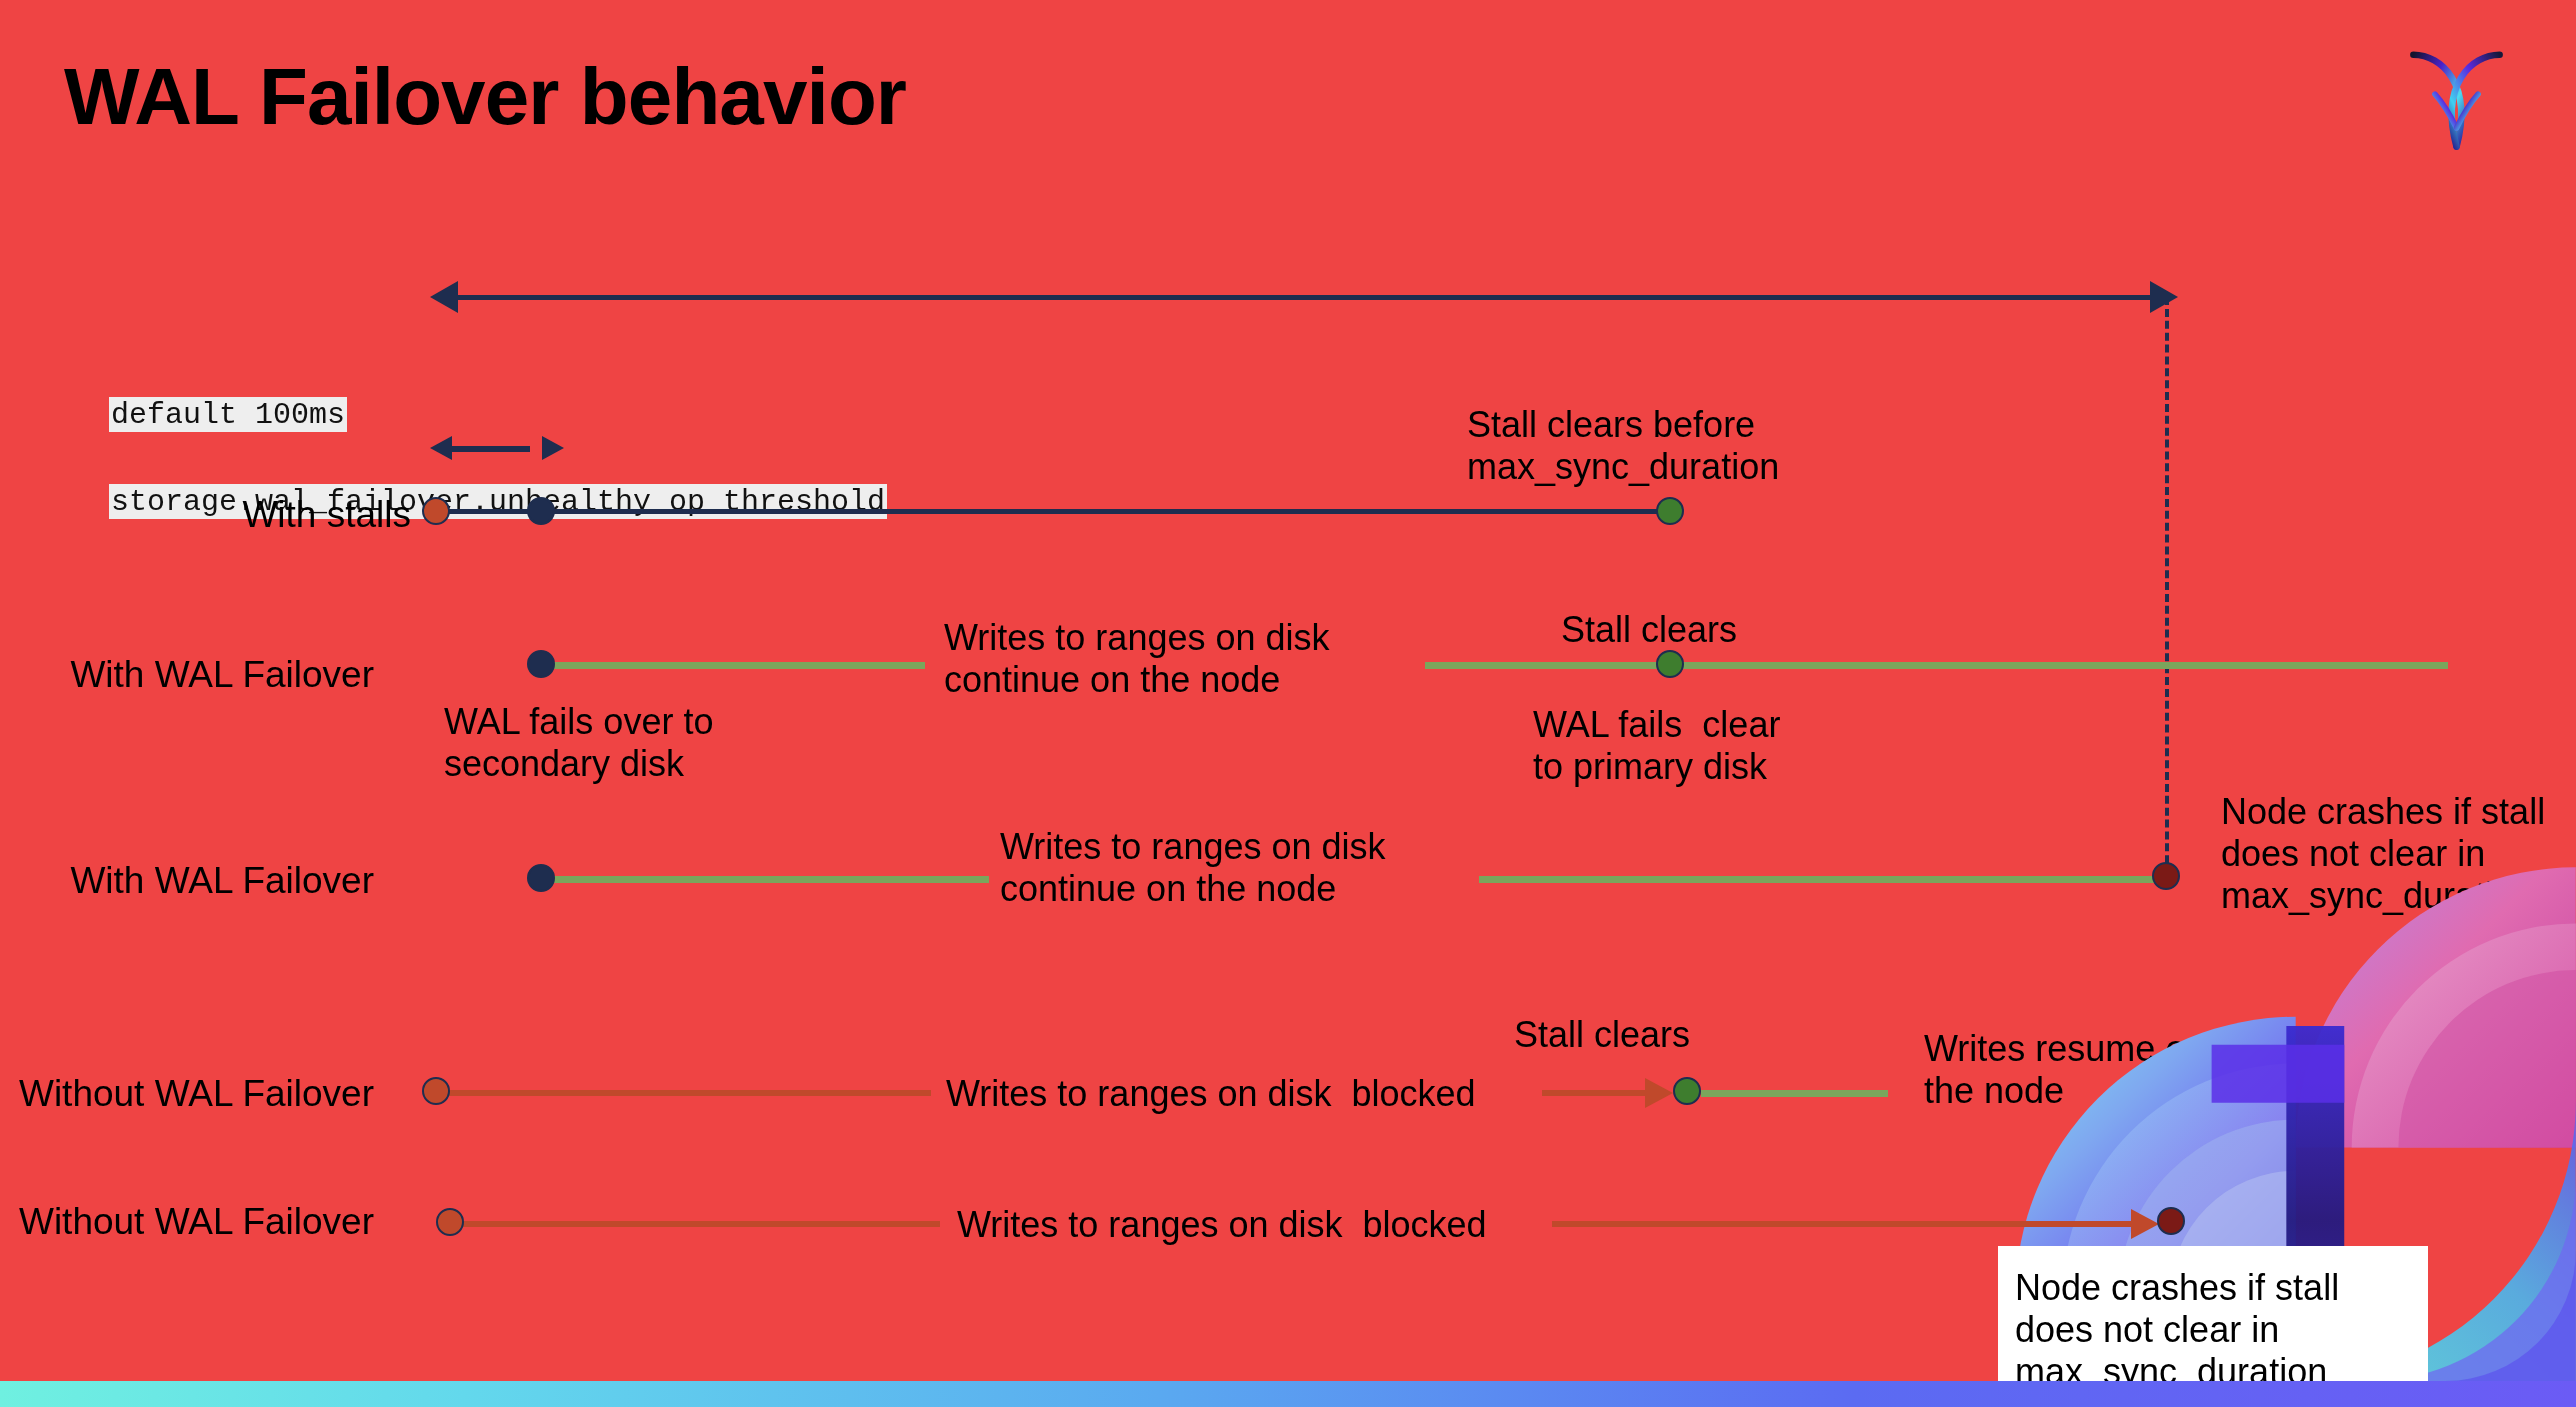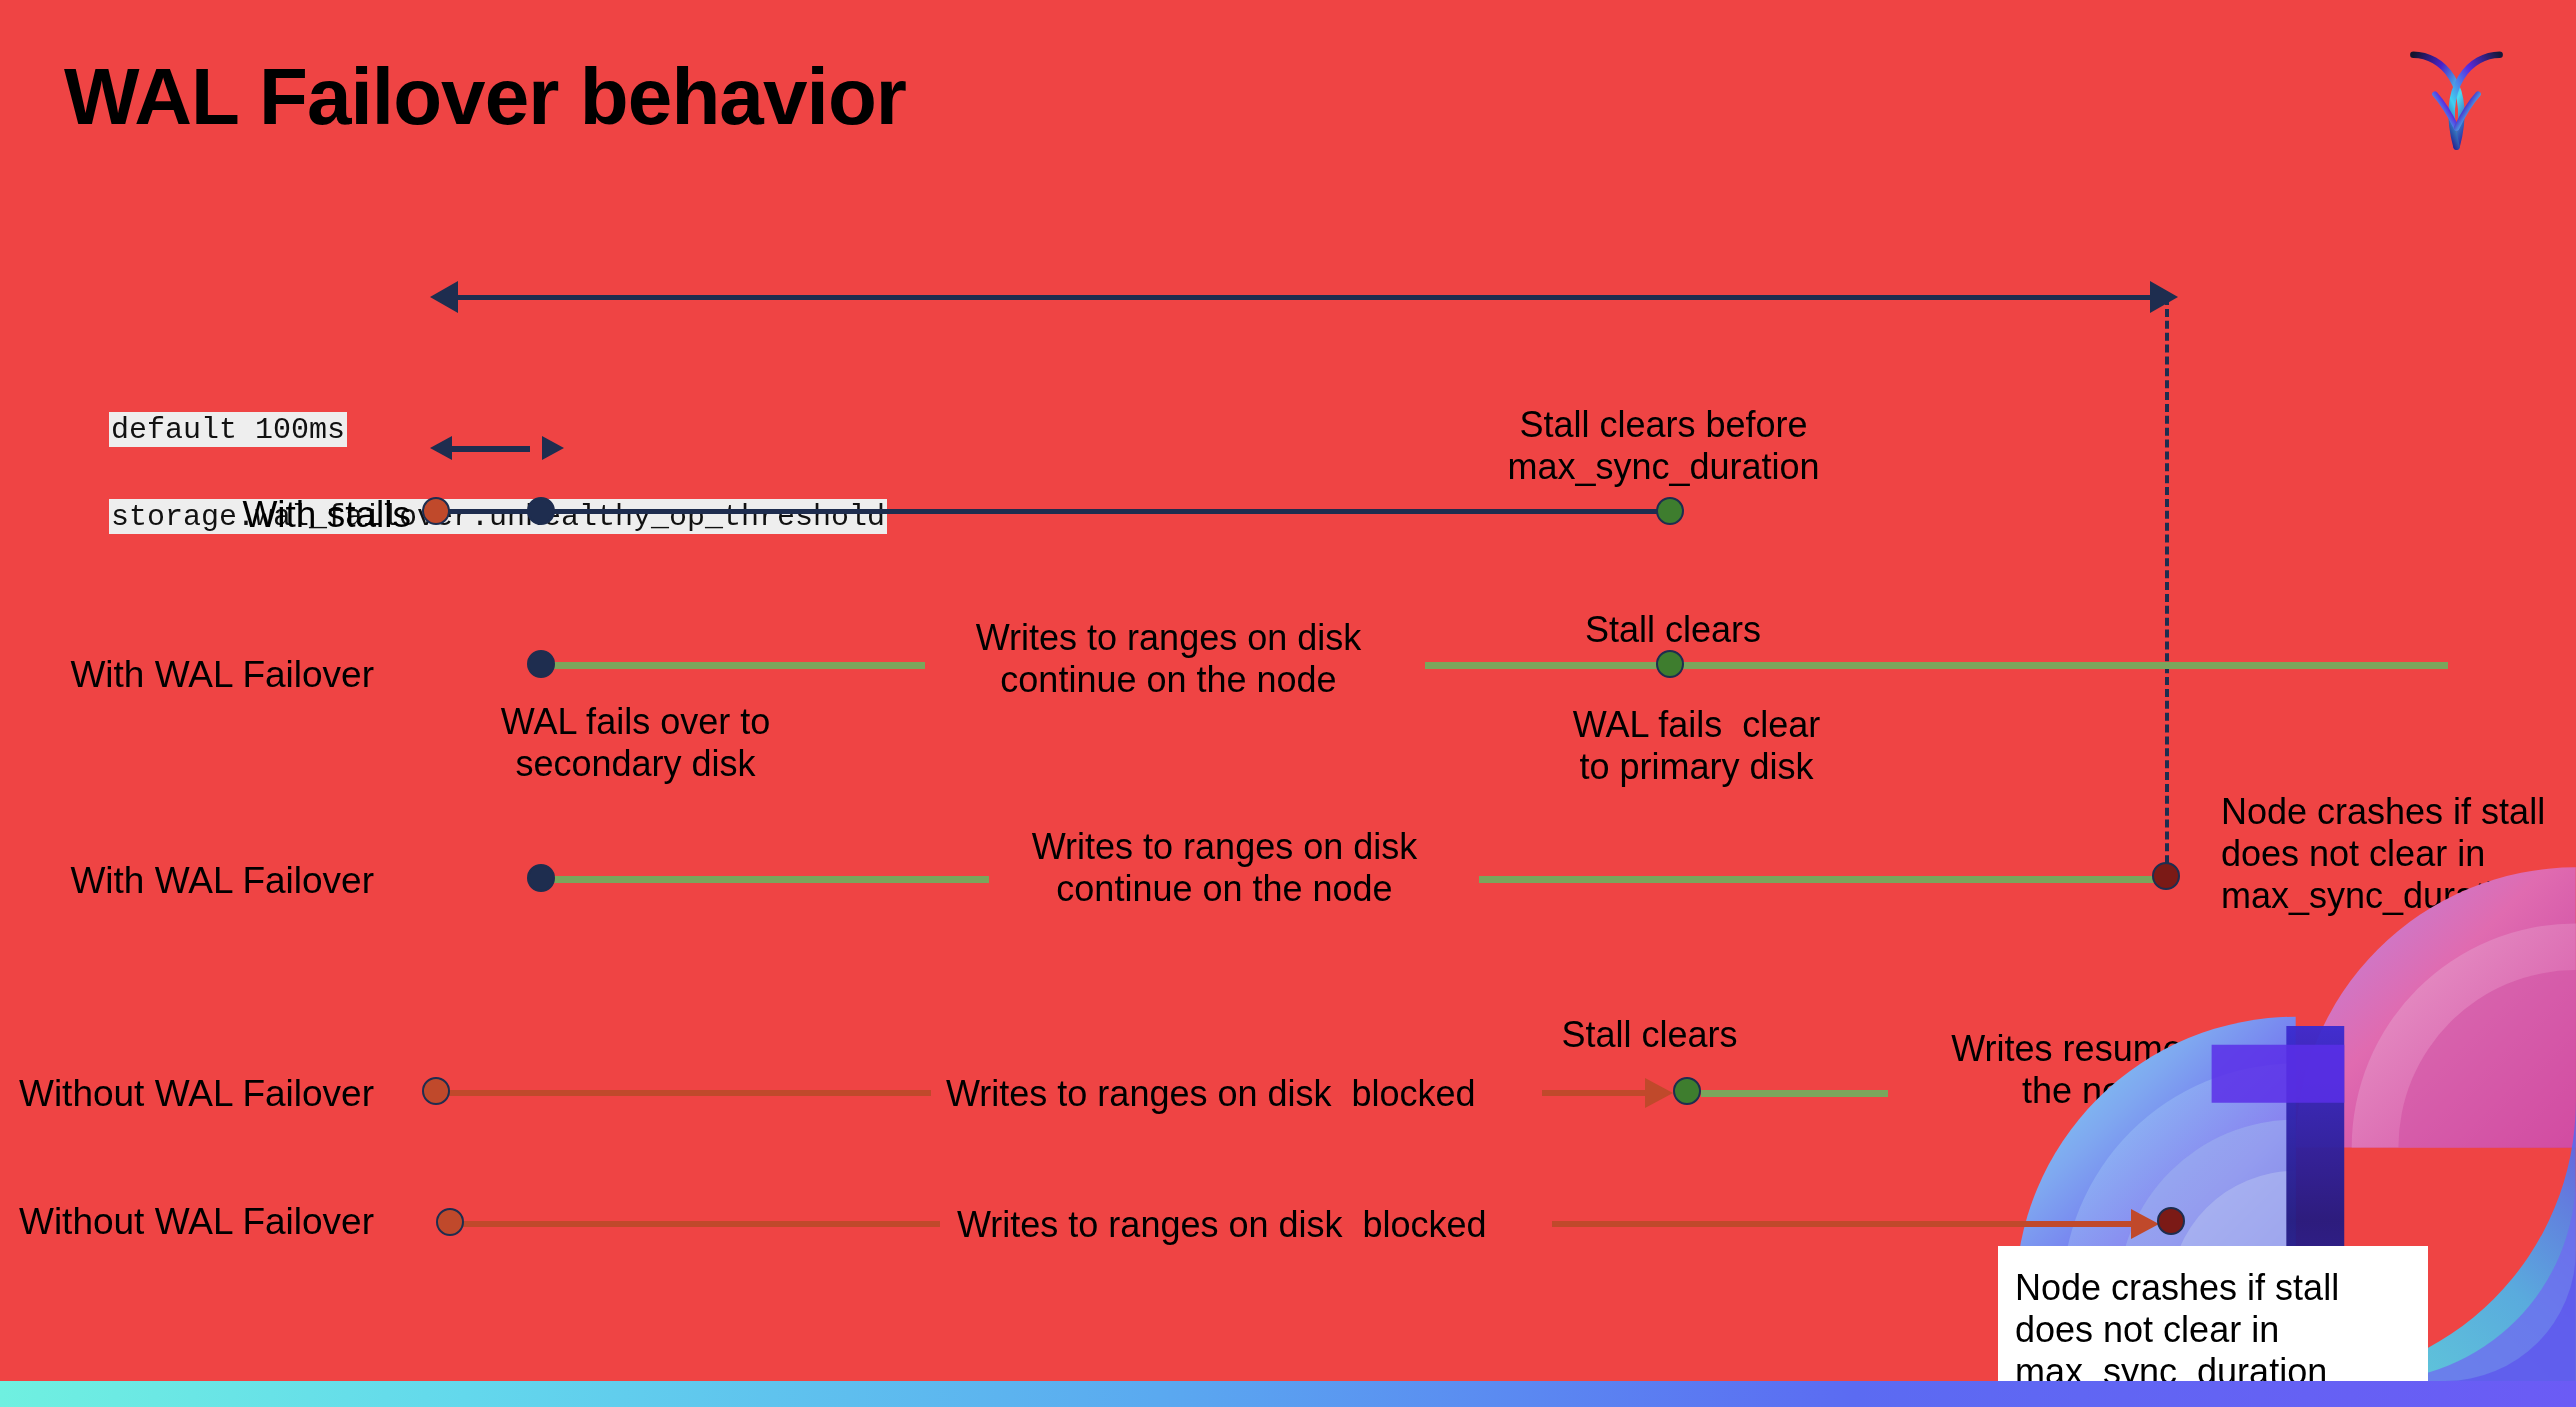"default 100ms" div.code { top: 365px -> 350px }
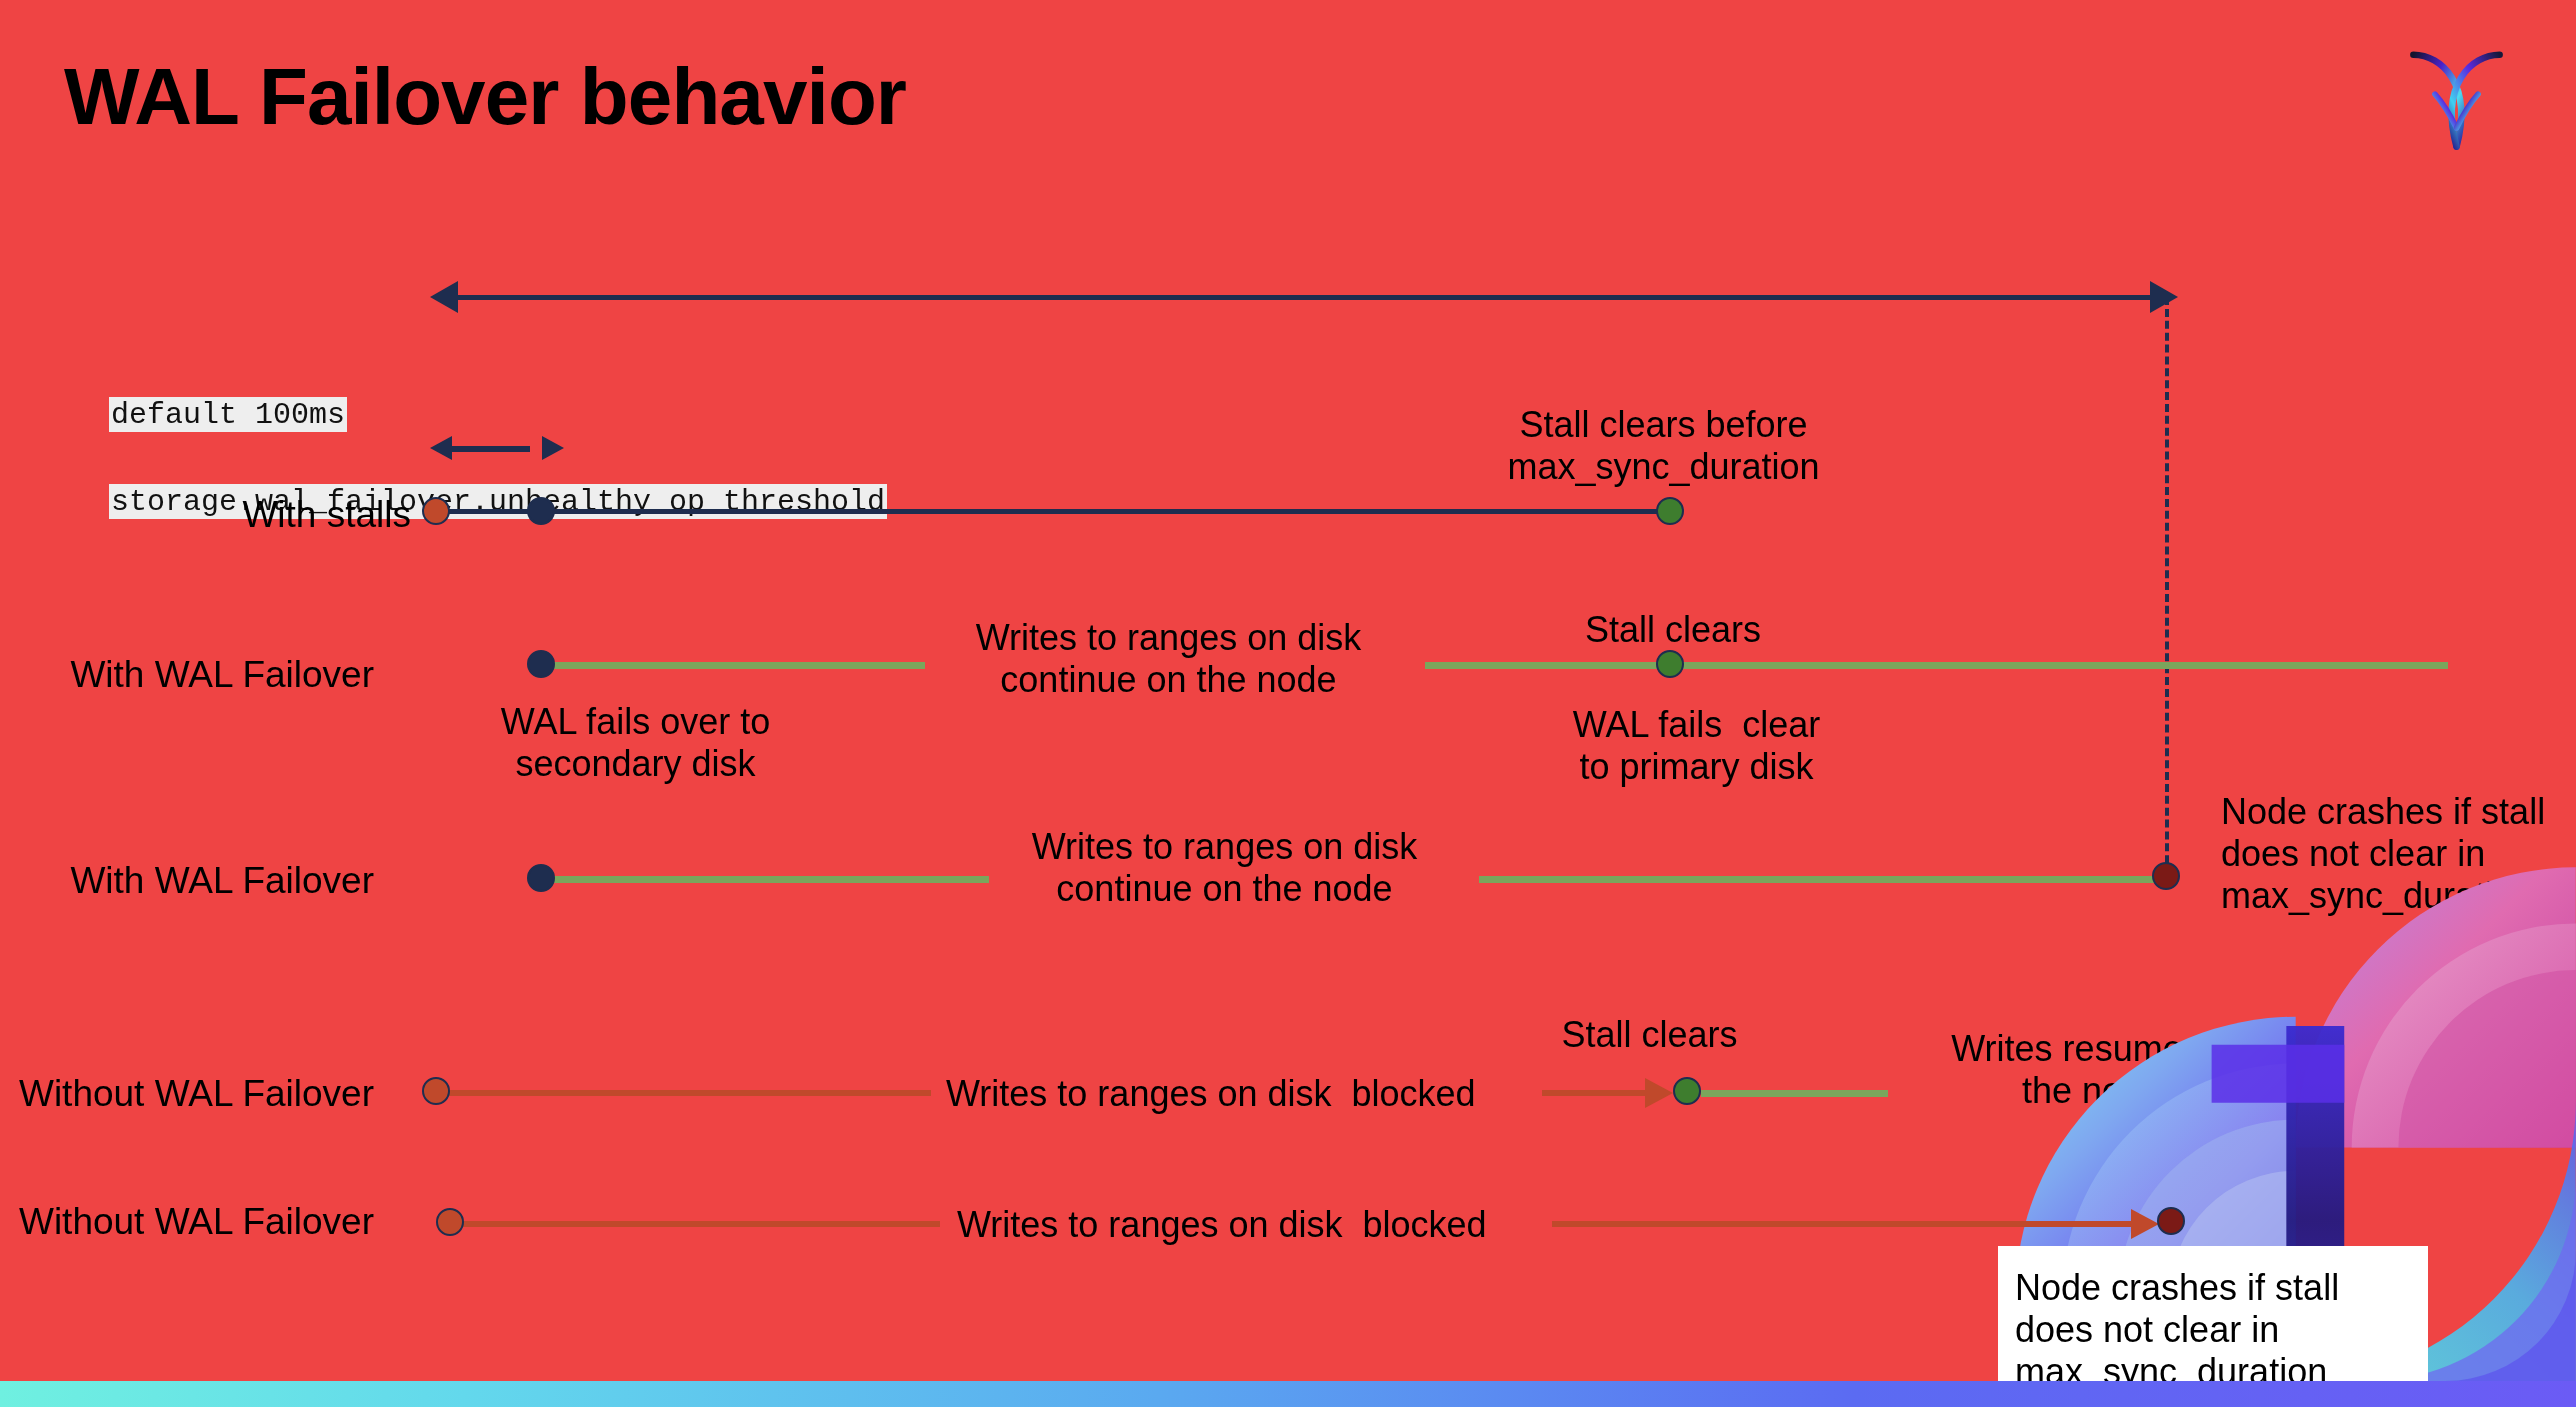"Stall clears before" .txt.center { text-align: center -> left }
